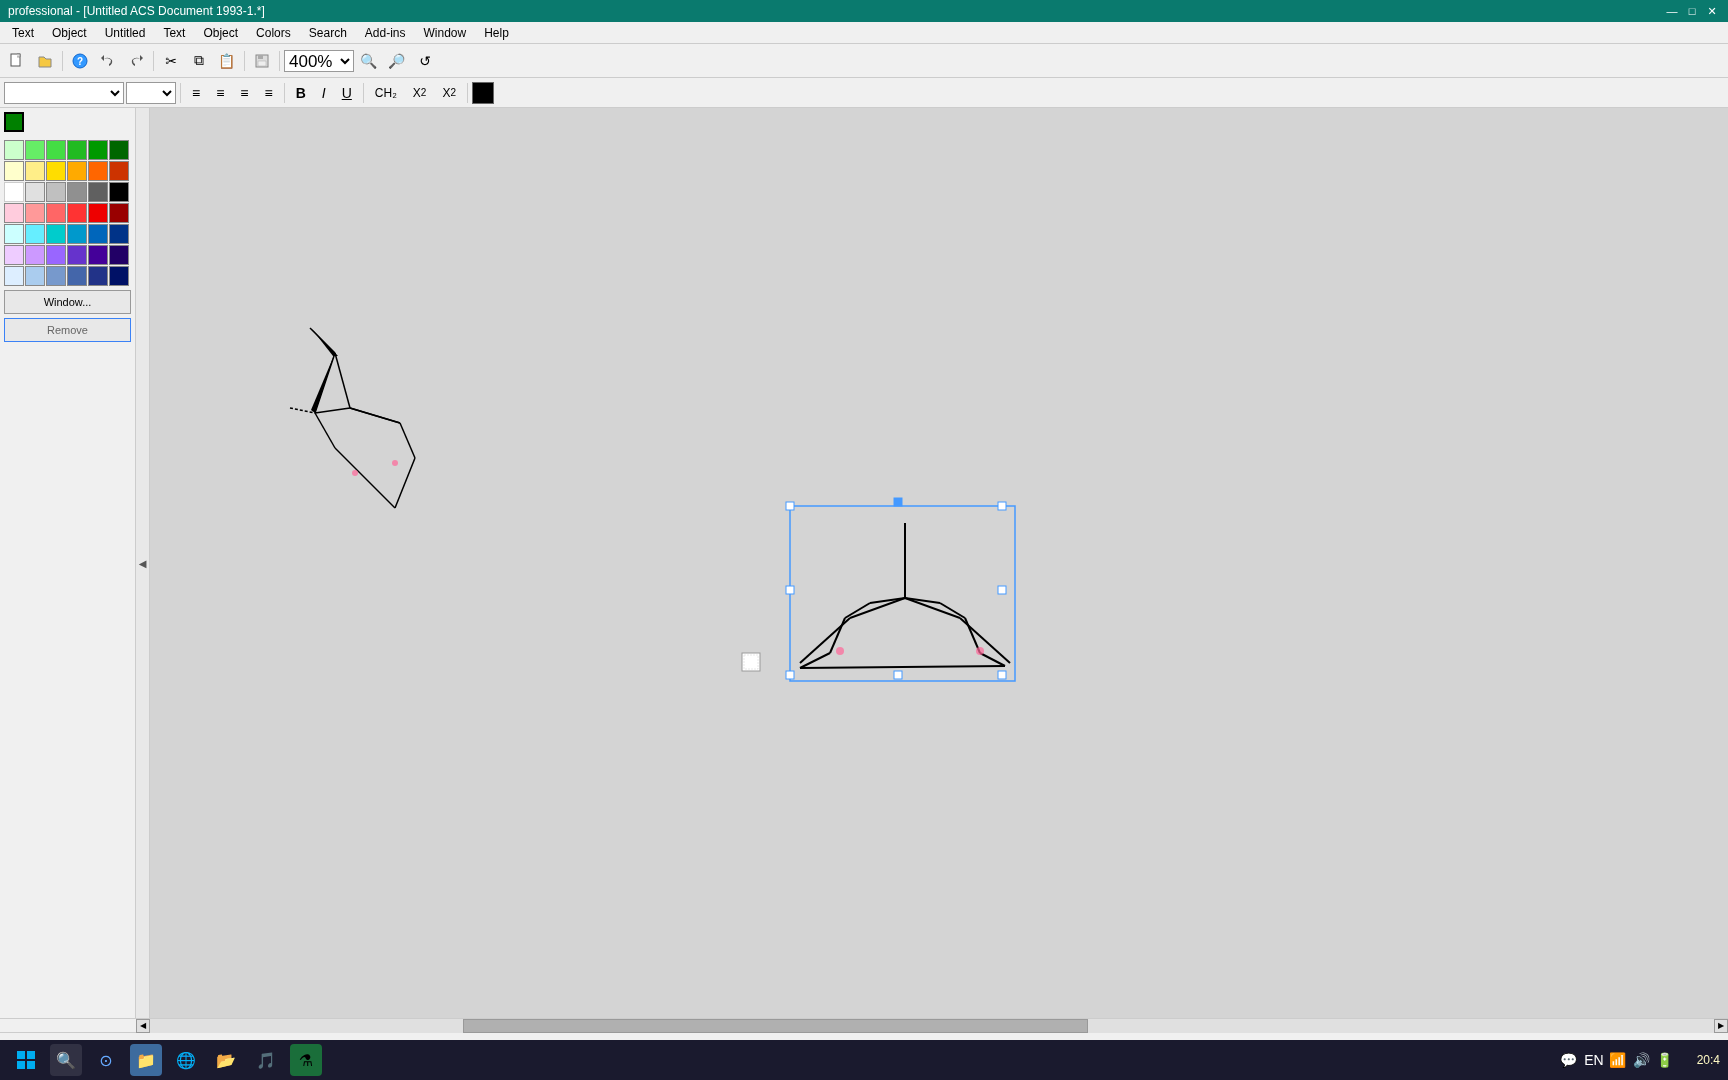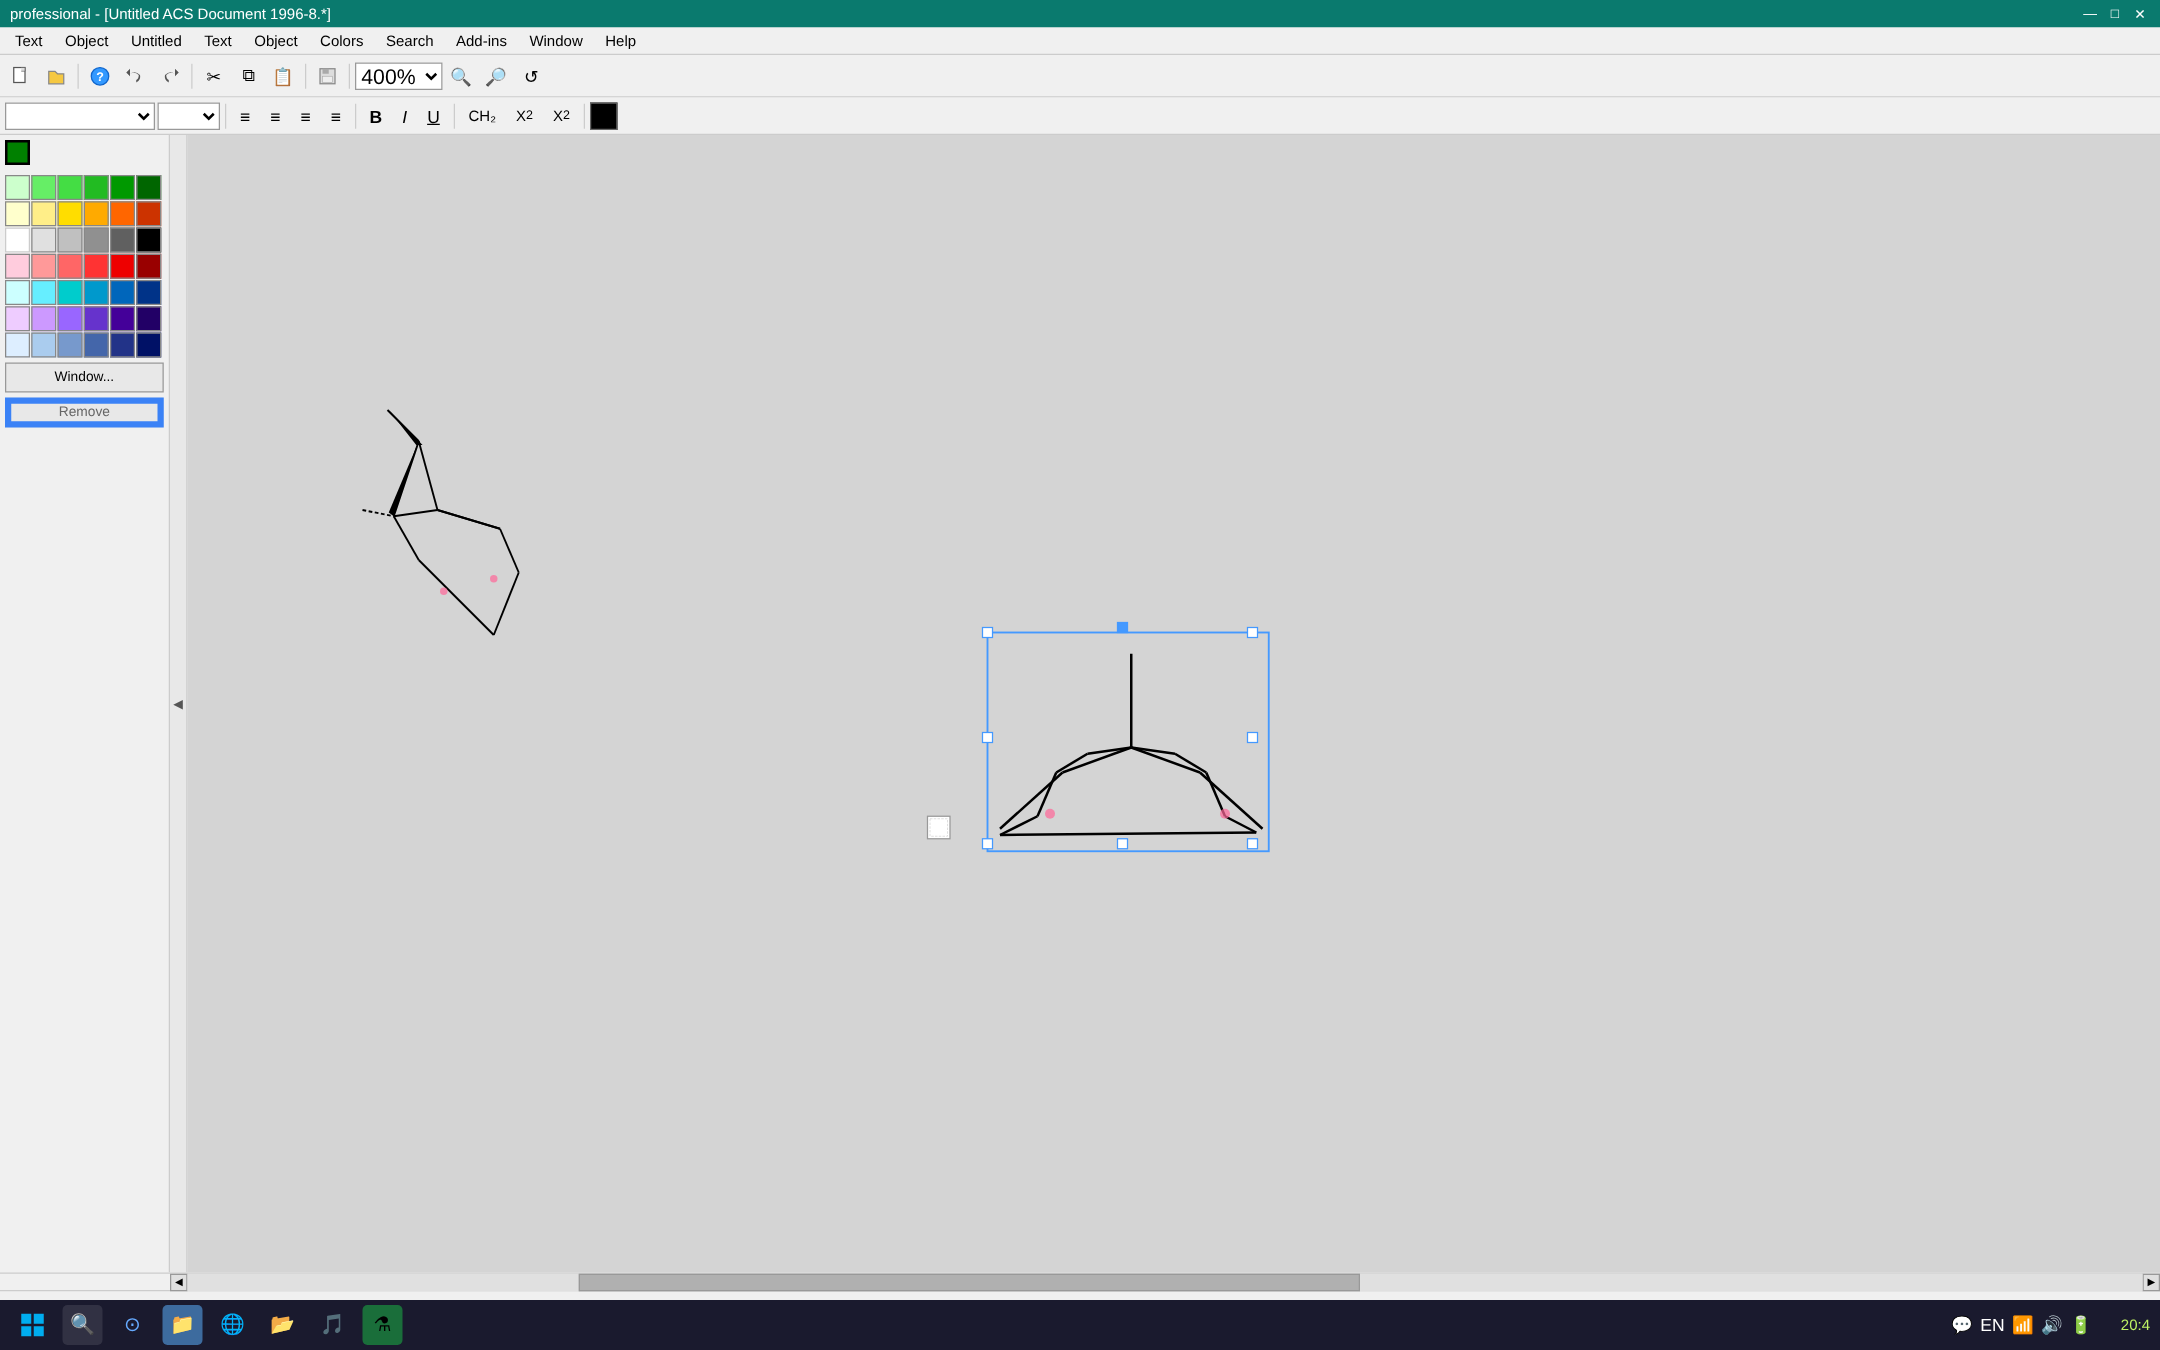"professional - [Untitled ACS Document" span { text: 1996-8 -> 1993-1 }
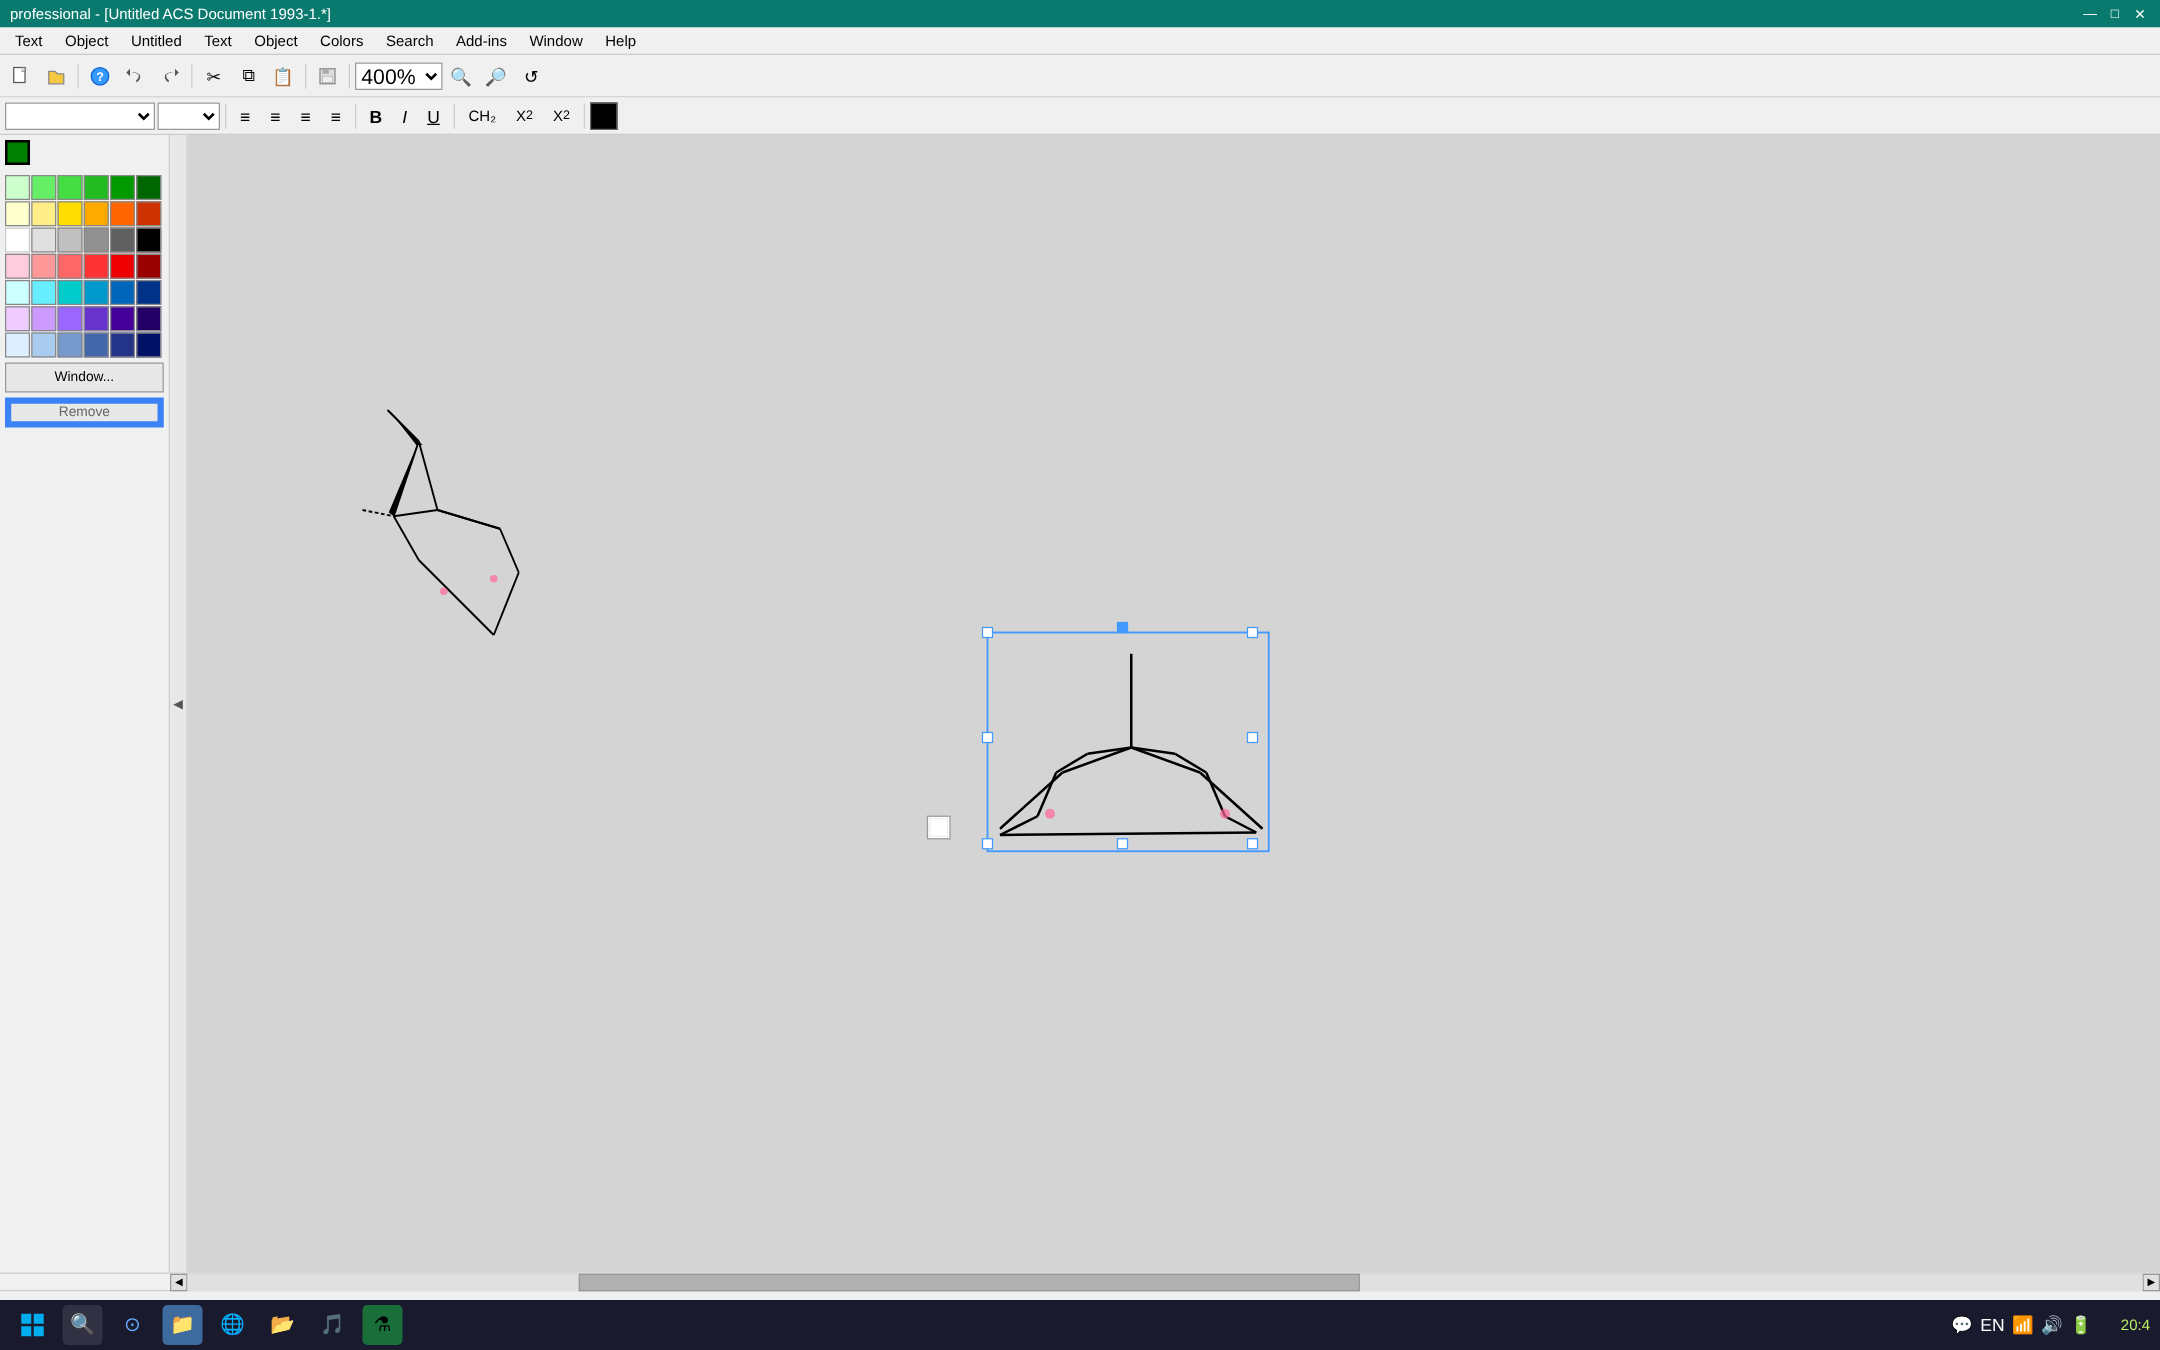"Remove" .remove-btn { border: 5px solid #3b82f6 -> 1px solid #3b82f6 }
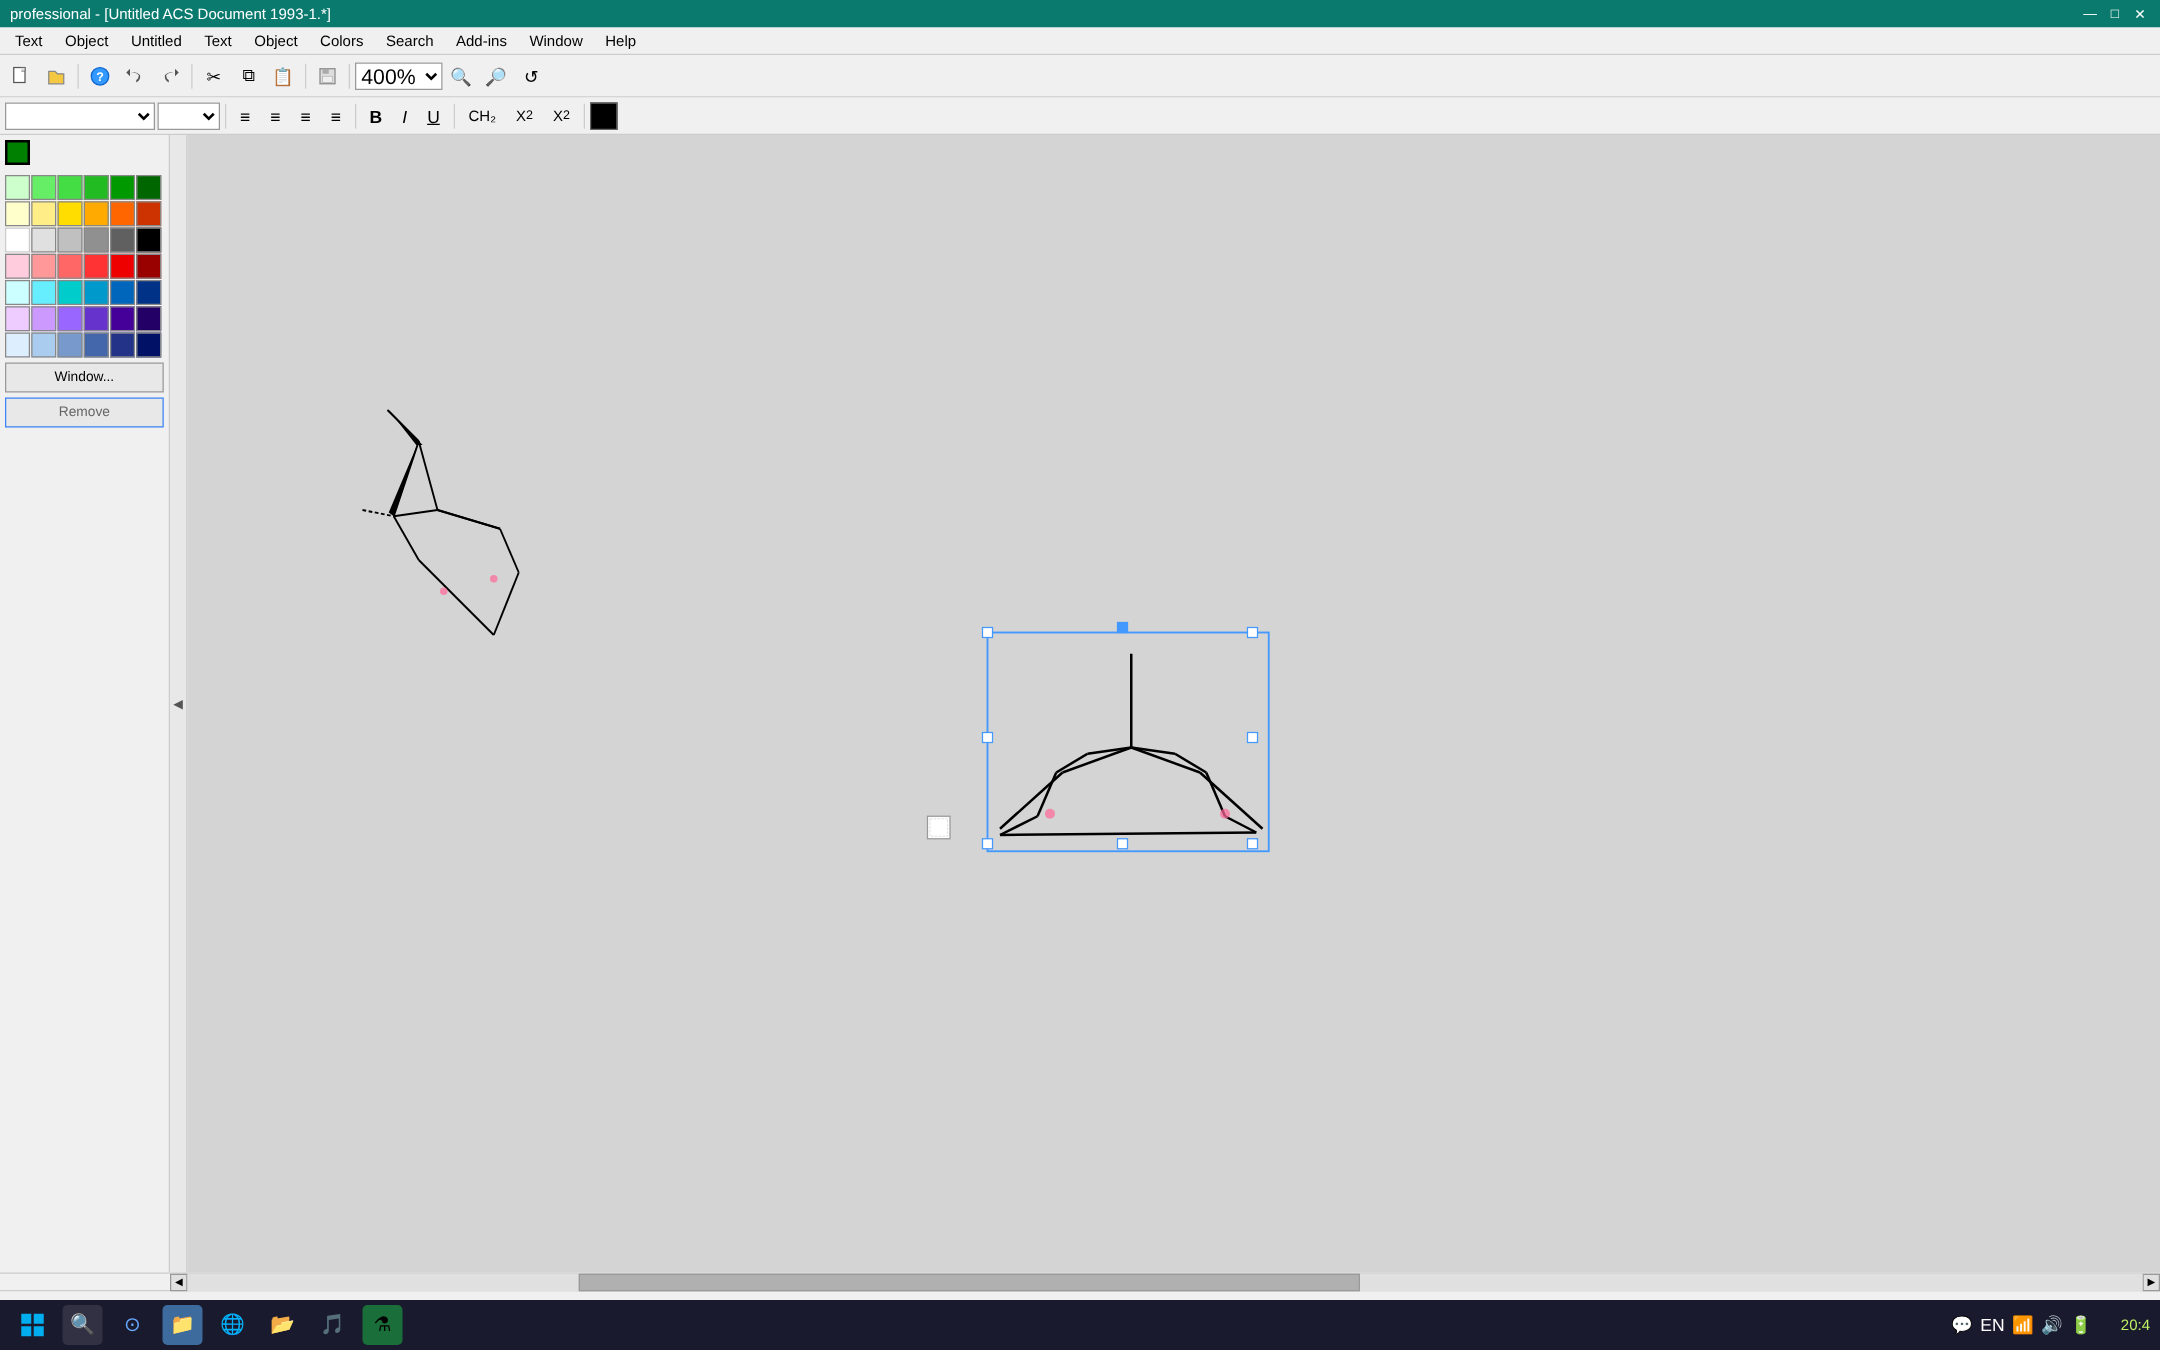"20:4" span { color: #bef264 -> #fef9c3 }
